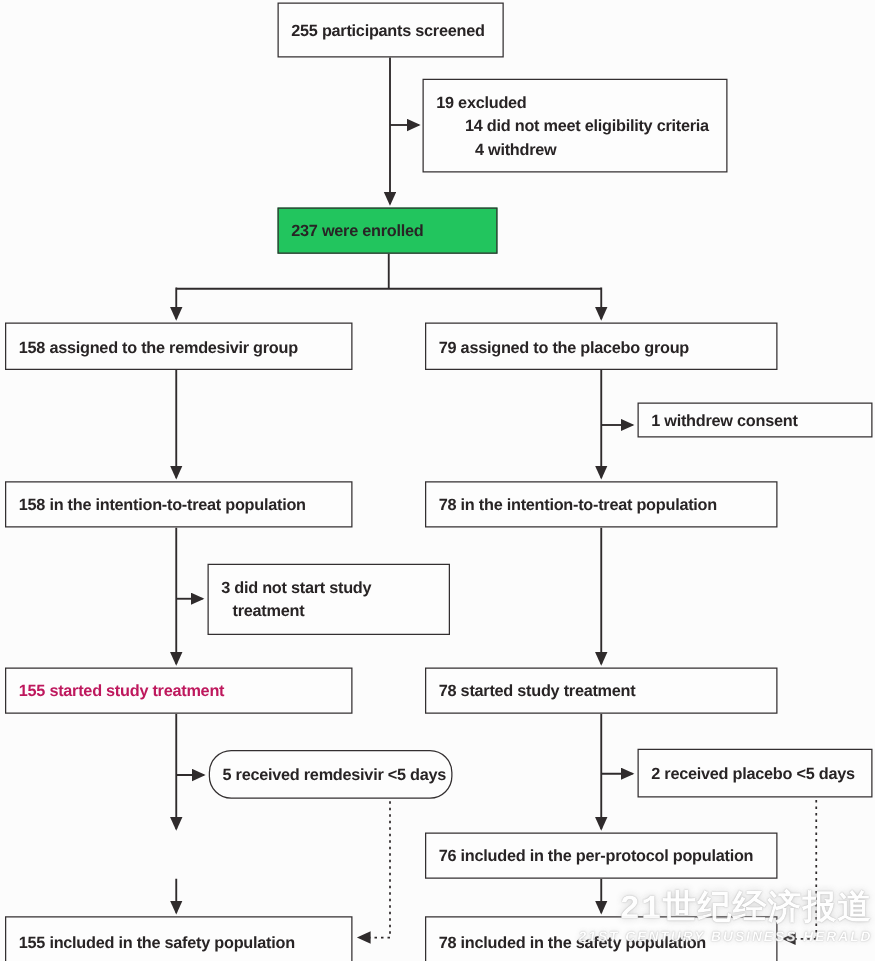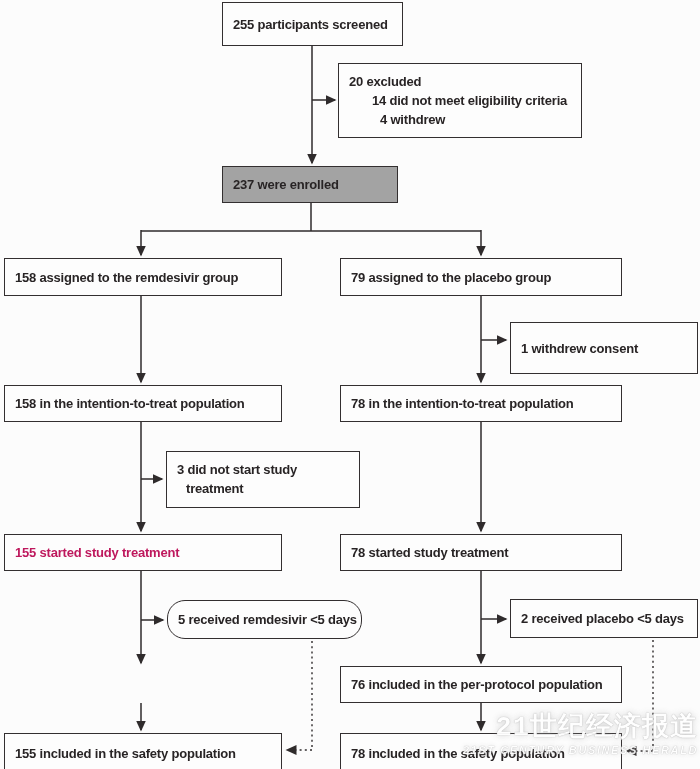"20 excluded" span.ln { text: 20 -> 19 }
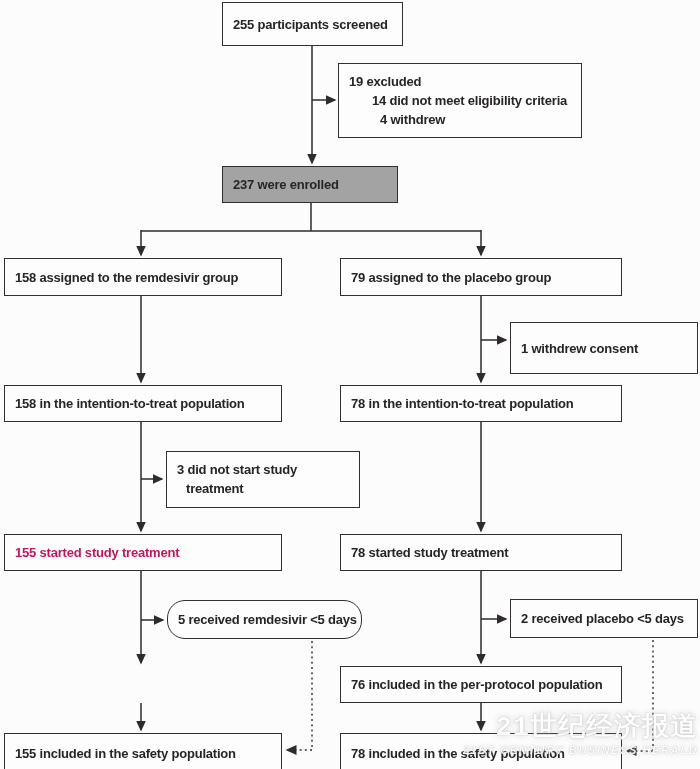"237 were enrolled" div.node { background: #a3a3a3 -> #22c55e }
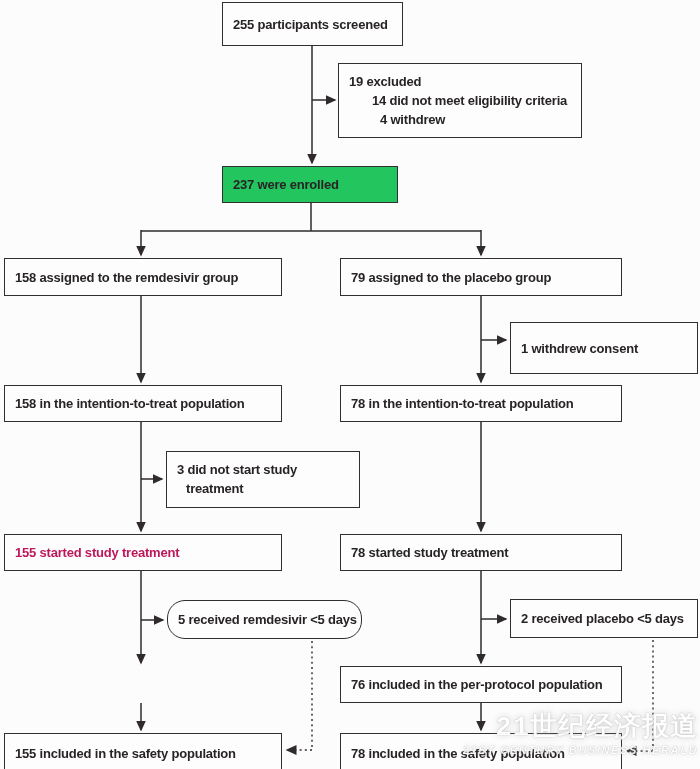"1 withdrew consent" .b-withdrew { height: 52px -> 28px }
